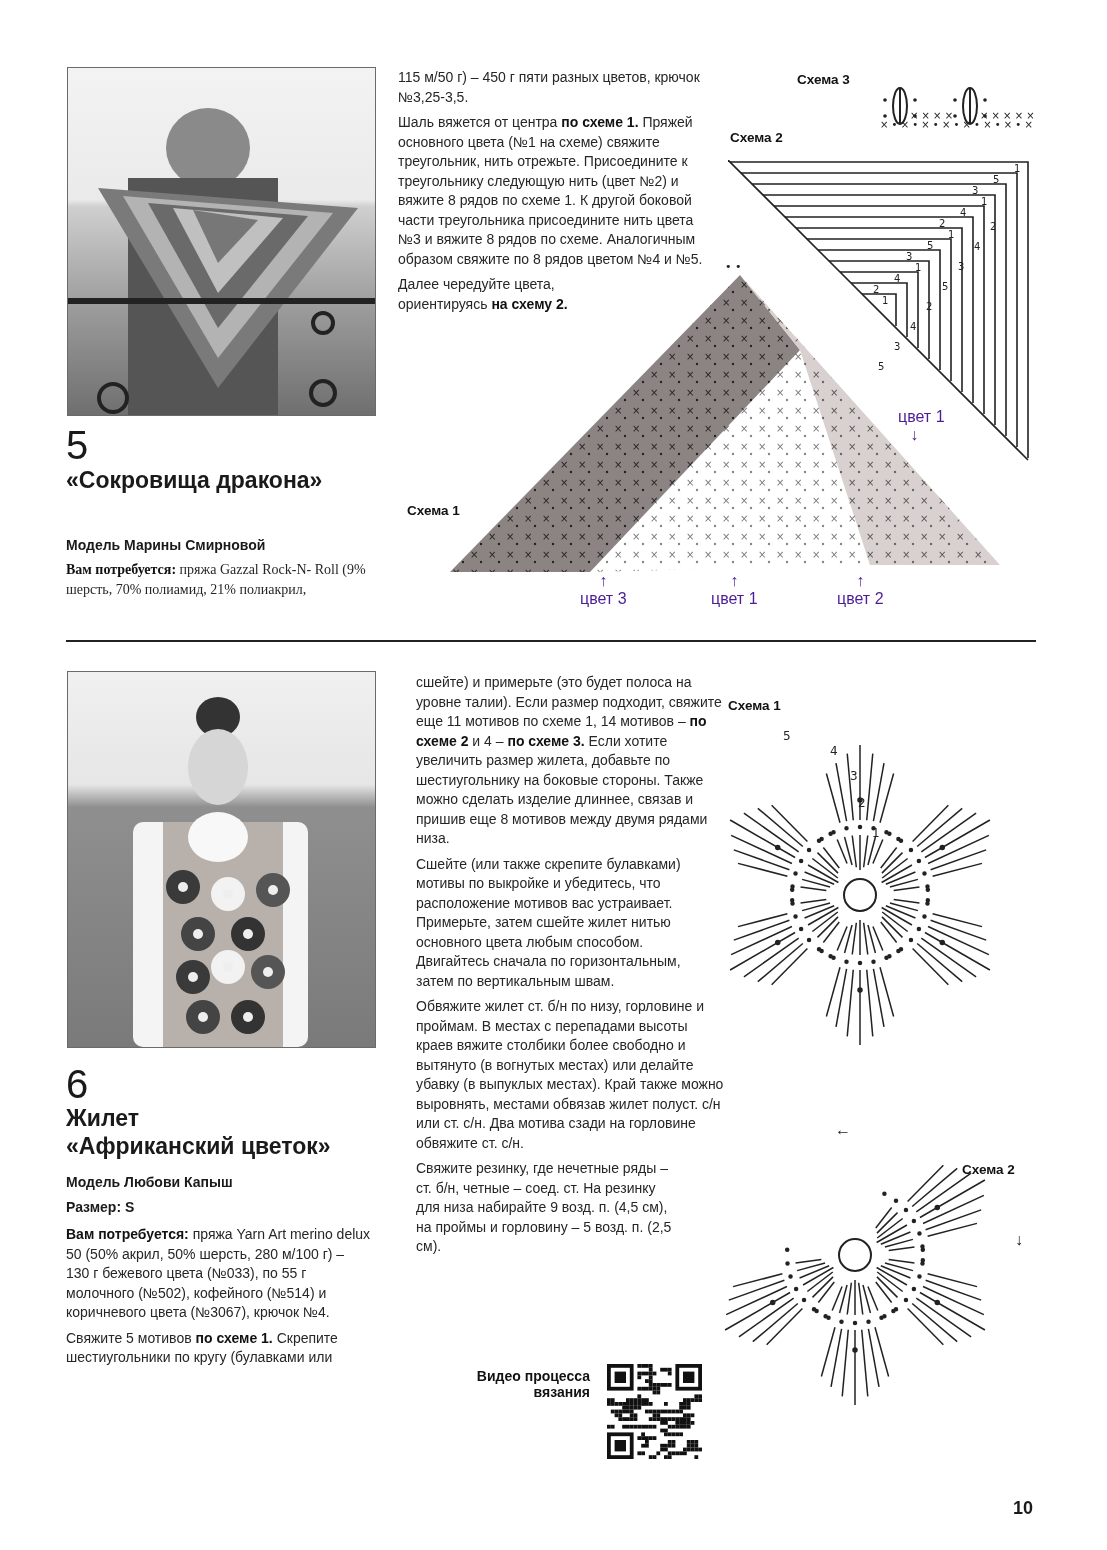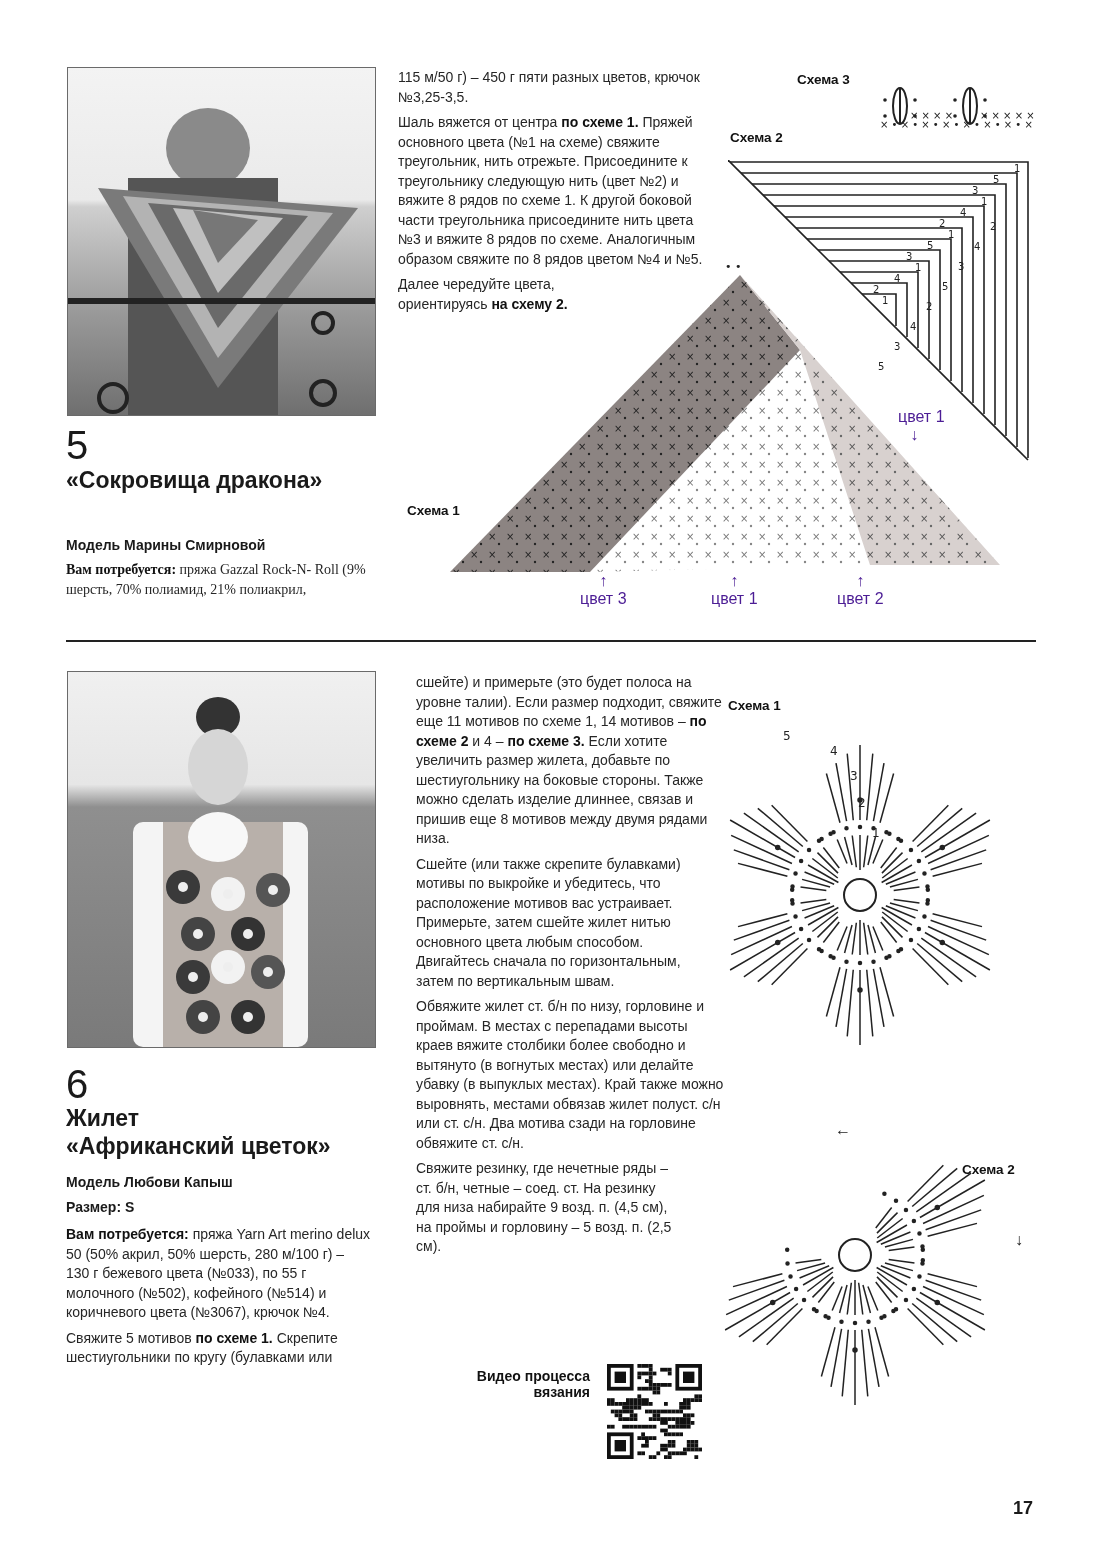"17" div.abs { text: 17 -> 10 }
